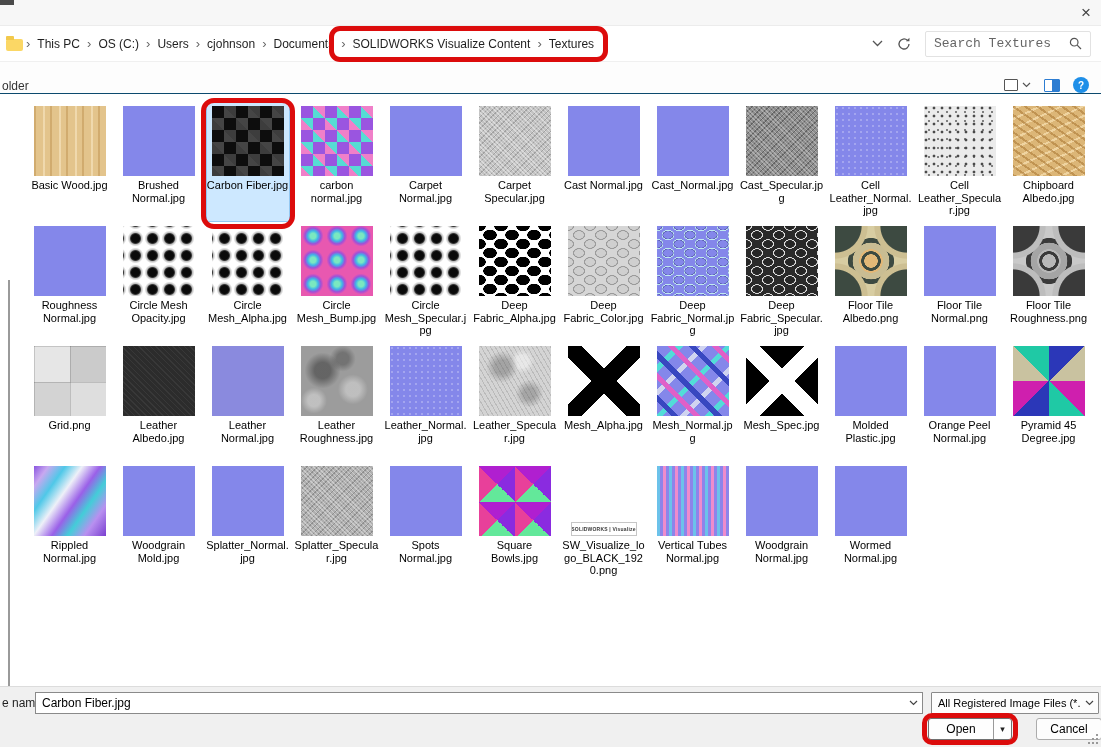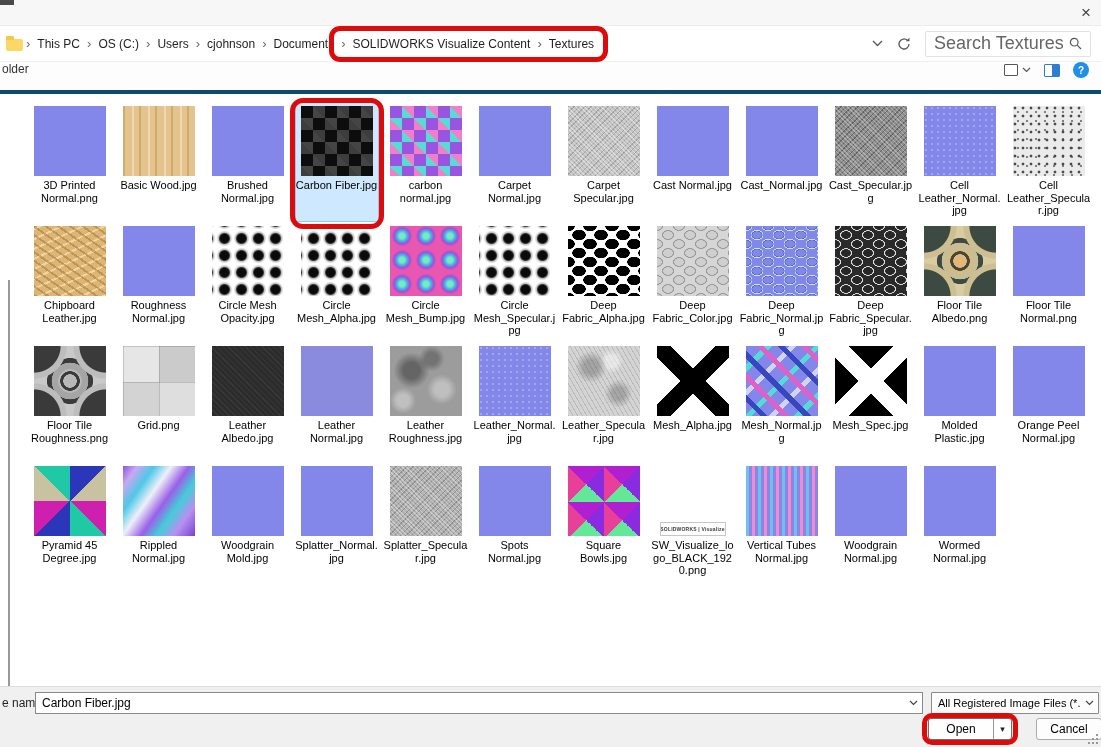"Search Textures" .search-box input { font-family: Liberation Sans, sans-serif -> Liberation Mono, monospace; font-size: 18px -> 13px }
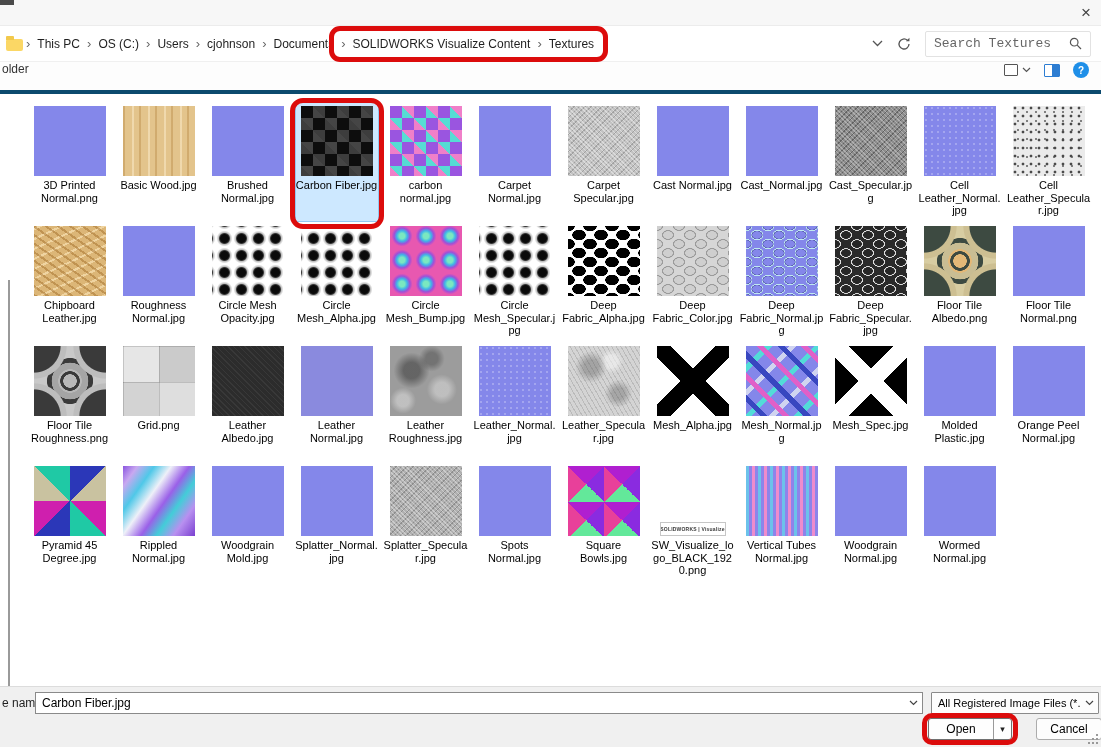"older" .toolbar { align-items: flex-start -> flex-end; border-bottom: 4px solid #0c4a6e -> 1px solid #0c4a6e }
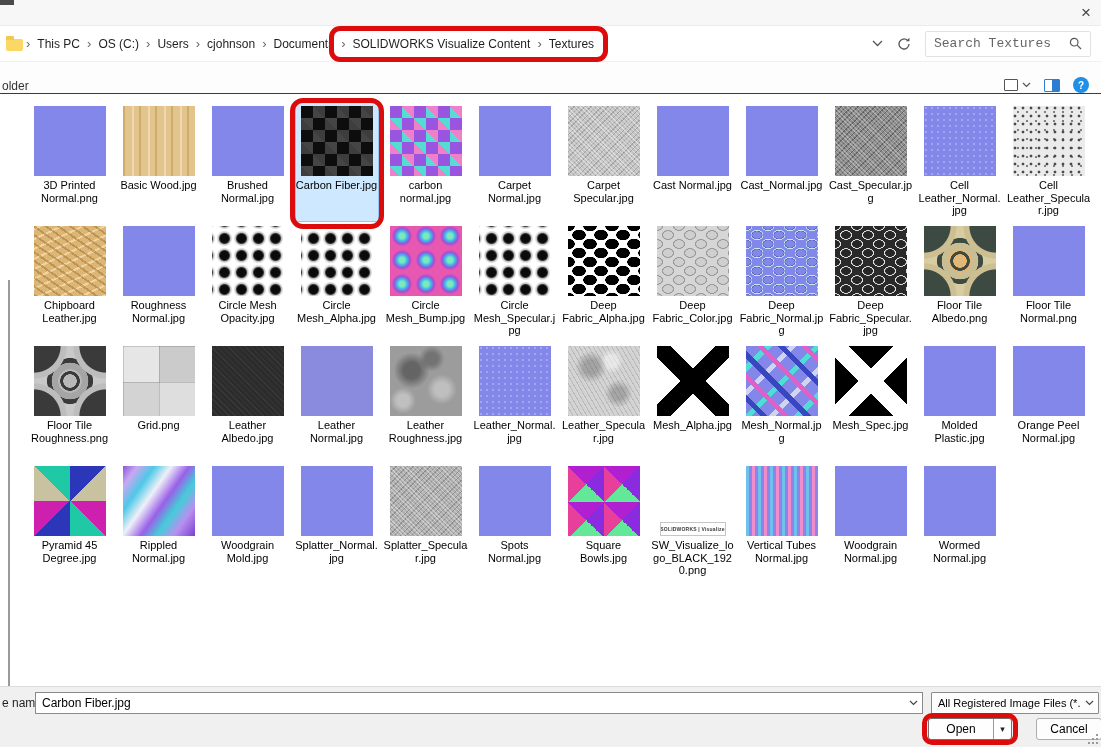"3D Printed Normal.png" div.file-item { html: <div> <div> <div></div> <div>3D Printed Normal.png</div> </div> </div> -> none }
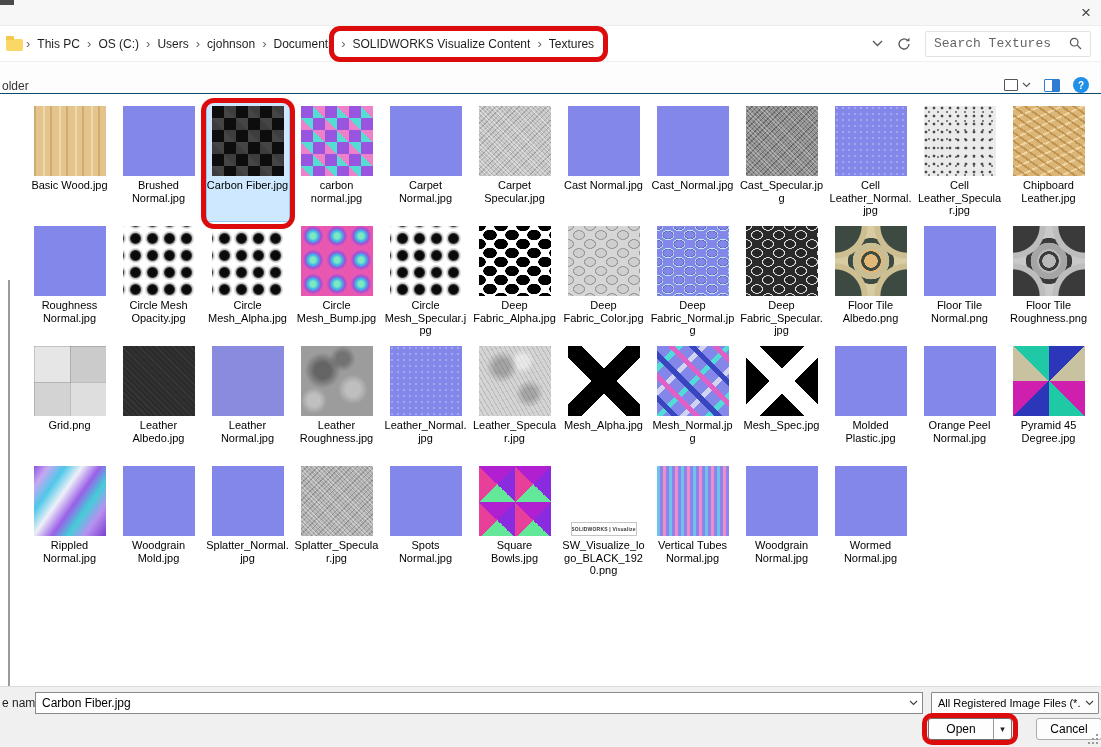"Chipboard Leather.jpg" div.file-label { text: Leather.jpg -> Albedo.jpg }
